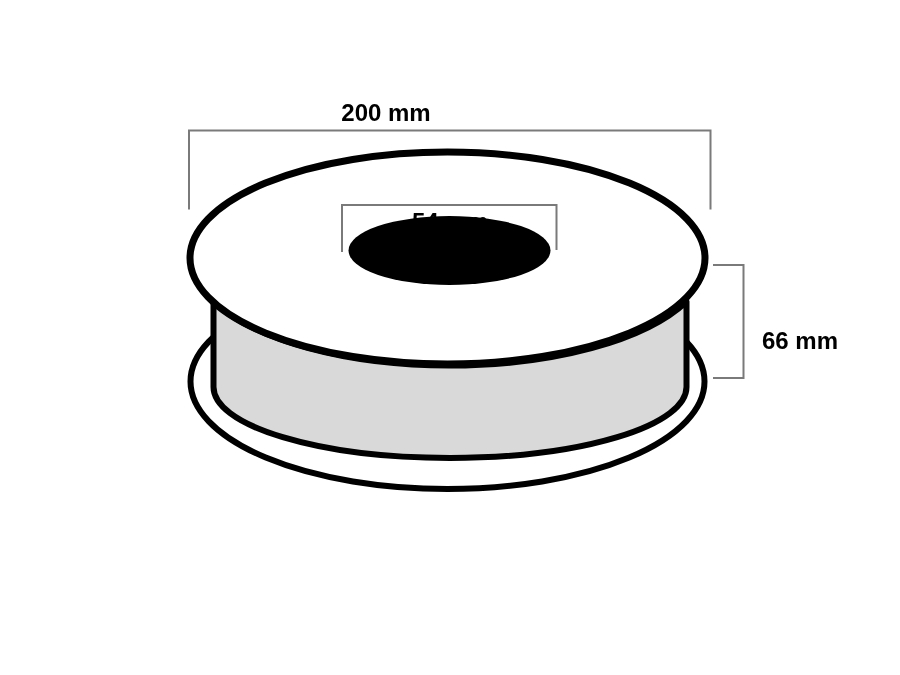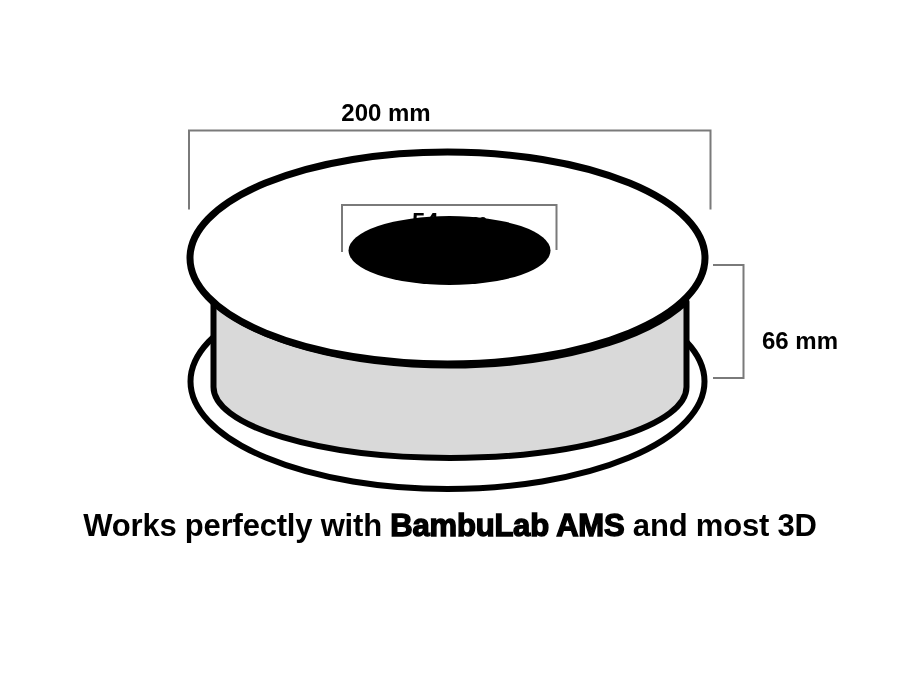"Works perfectly with BambuLab AMS" div { html: <div><span>Works perfectly with </span><span>BambuLab AMS</span><span> and most 3D</span></div> -> none }
